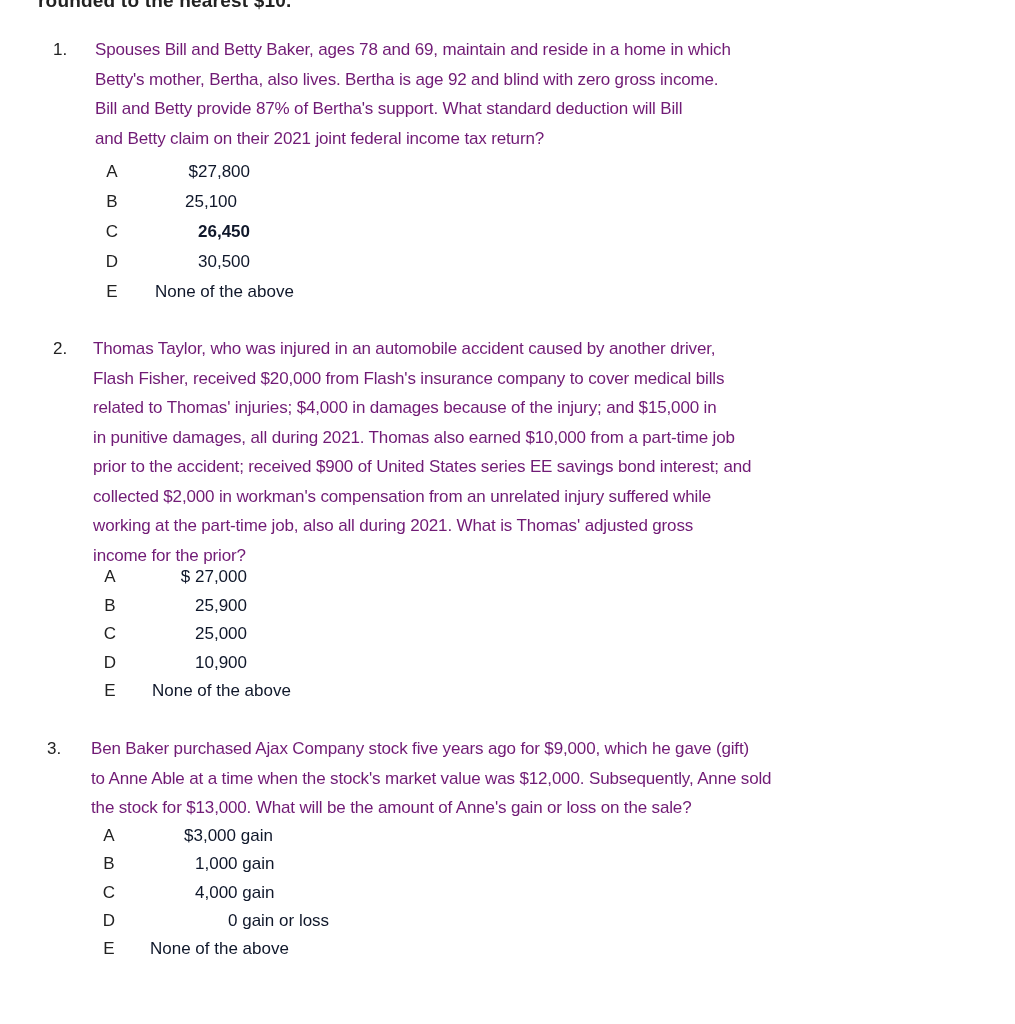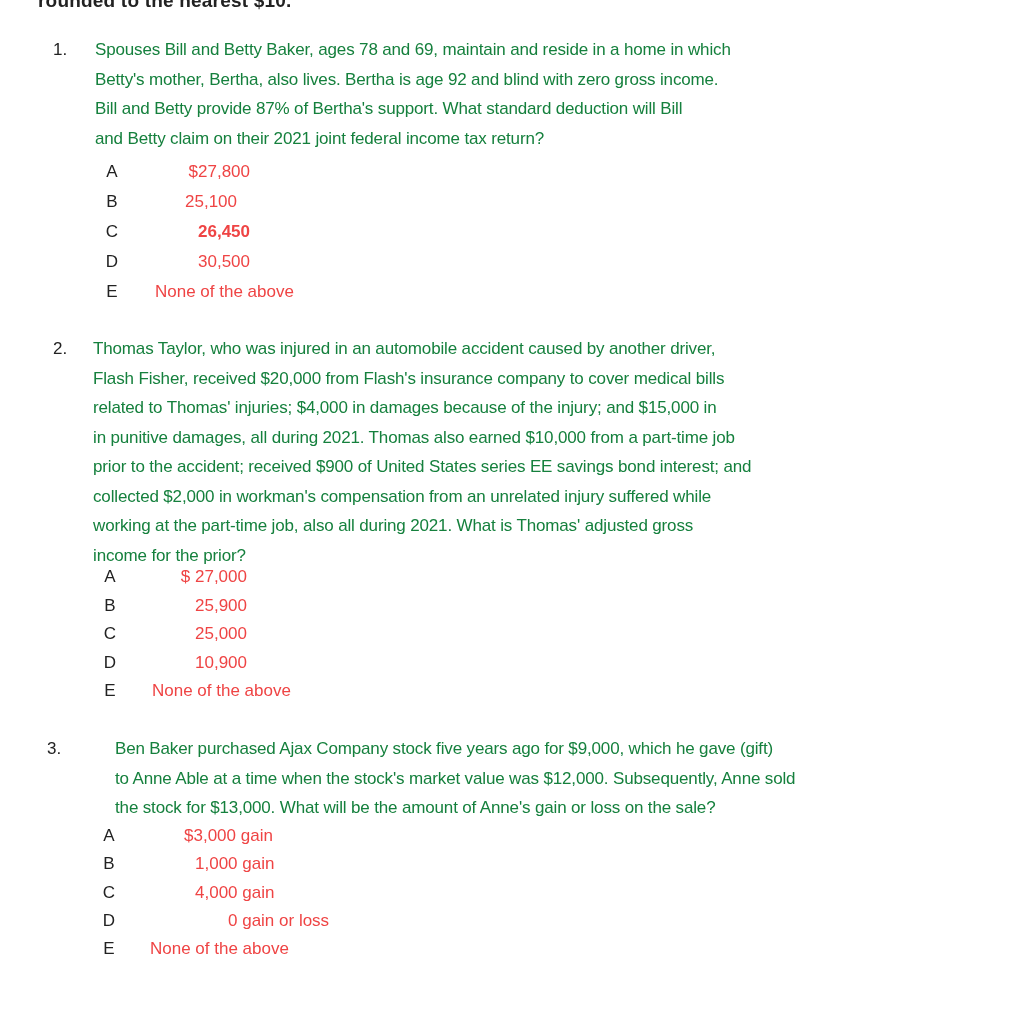"Spouses Bill and Betty Baker," .q-text { color: #15803d -> #701a75 }
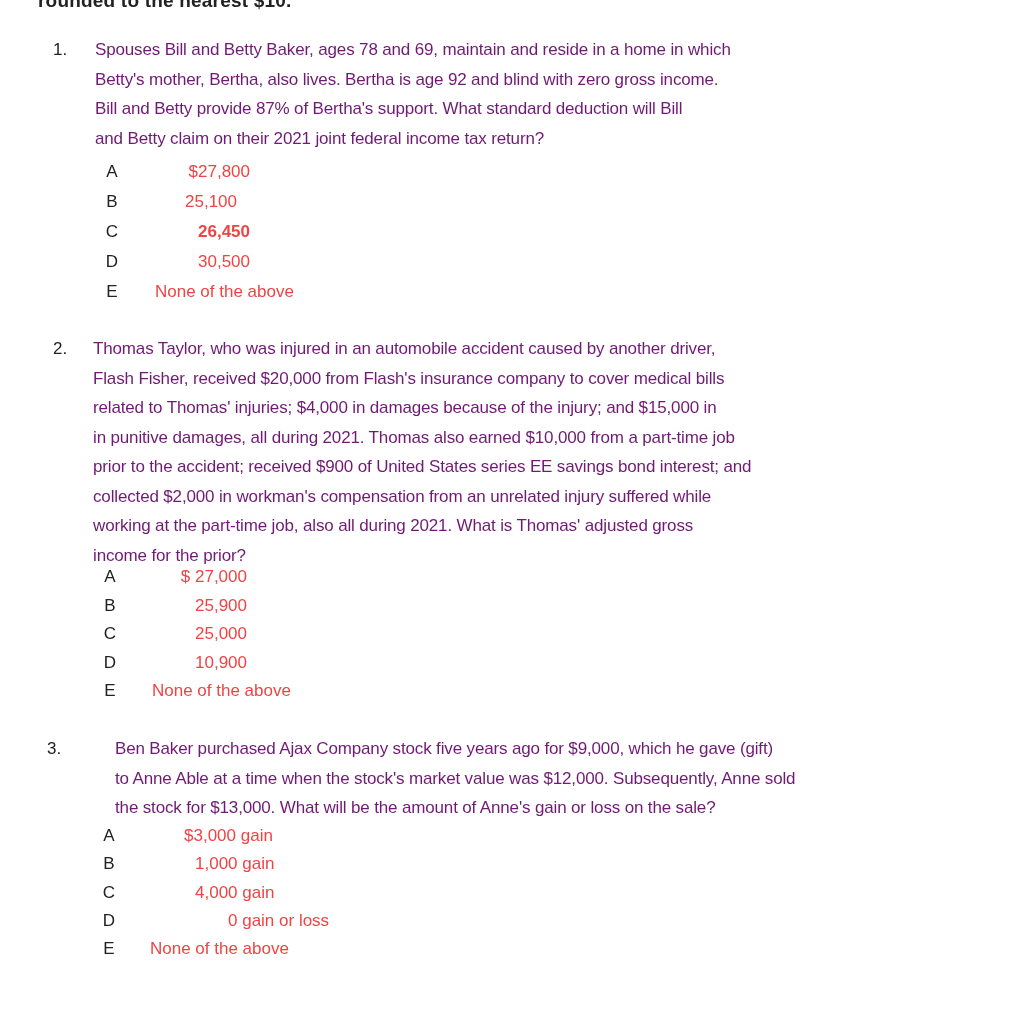"$27,800" .choice-value { color: #ef4444 -> #0f172a }
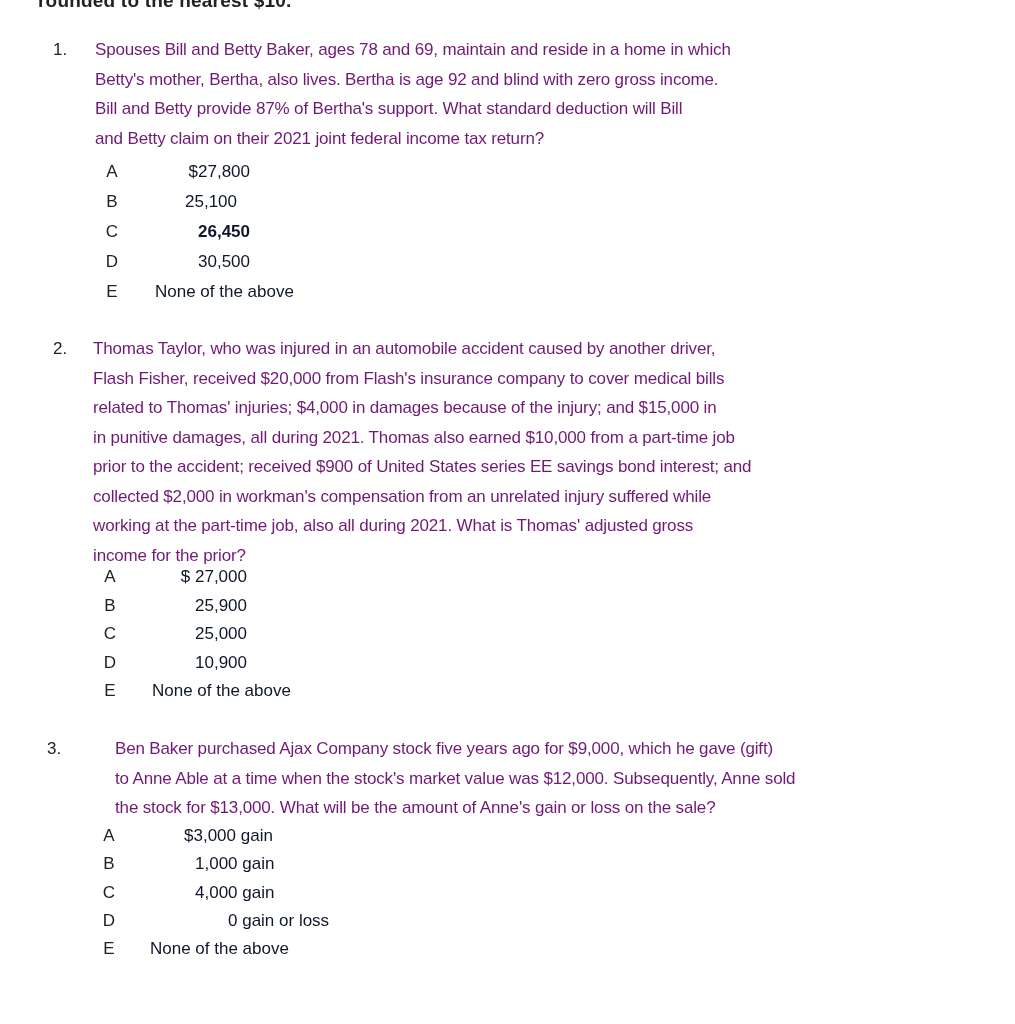"Ben Baker purchased Ajax Company" div.q-text { margin-left: 24px -> none }
